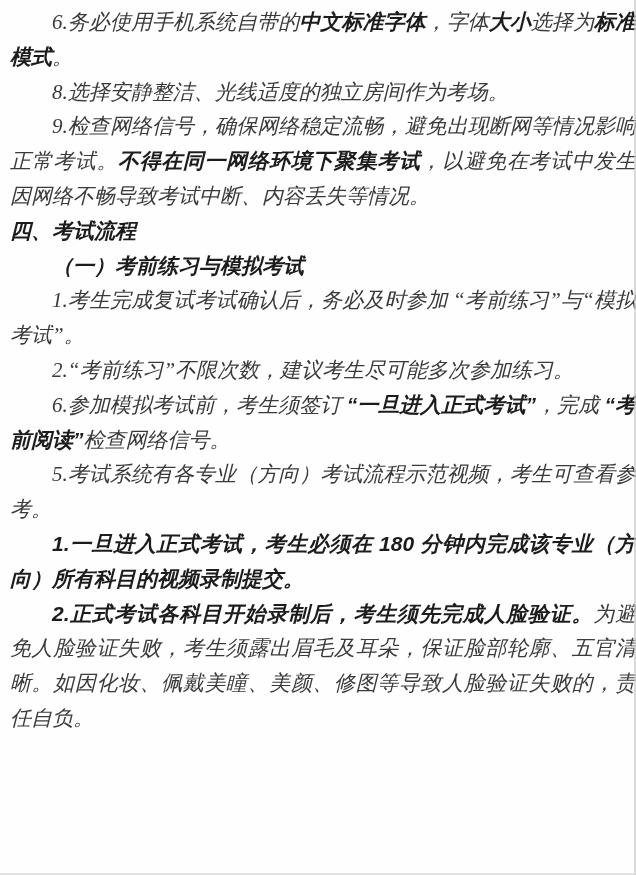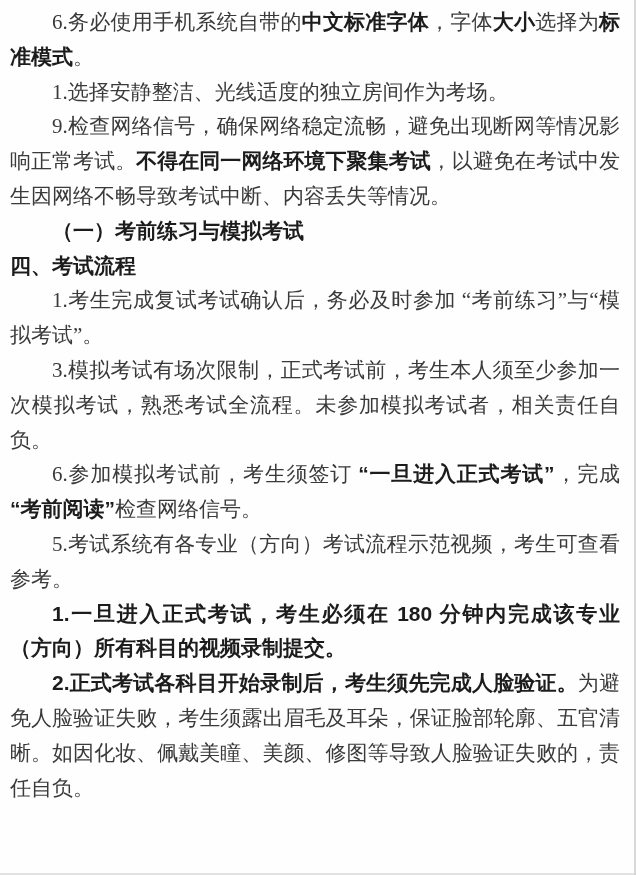"6.务必使用手机系统自带的中文标准字体，字体大小选择为标准模式。" .page { font-style: none -> italic; padding: 5px 16px 0 10px -> 5px 0 0 10px }
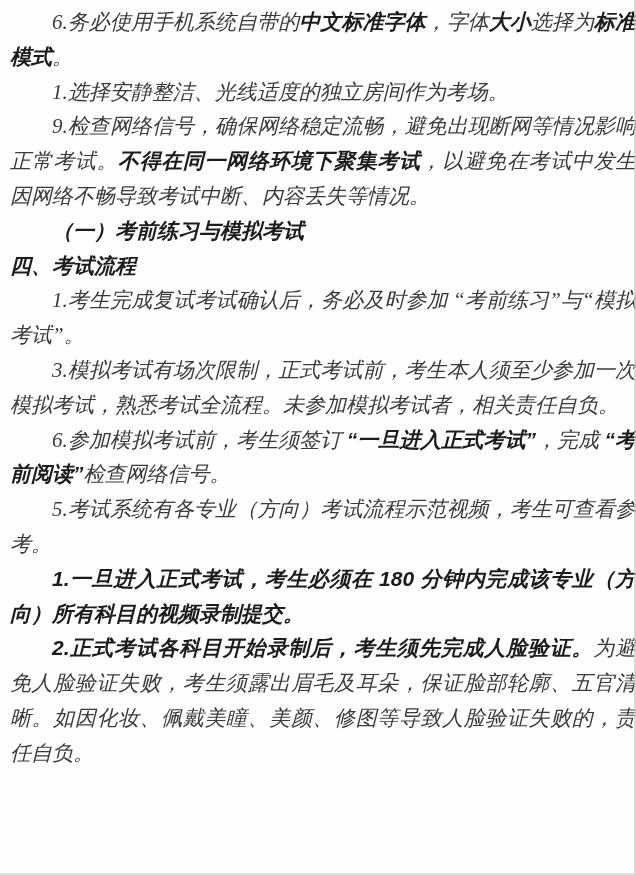"1.选择安静整洁、光线适度的独立房间作为考场。" span { text: 1 -> 8 }
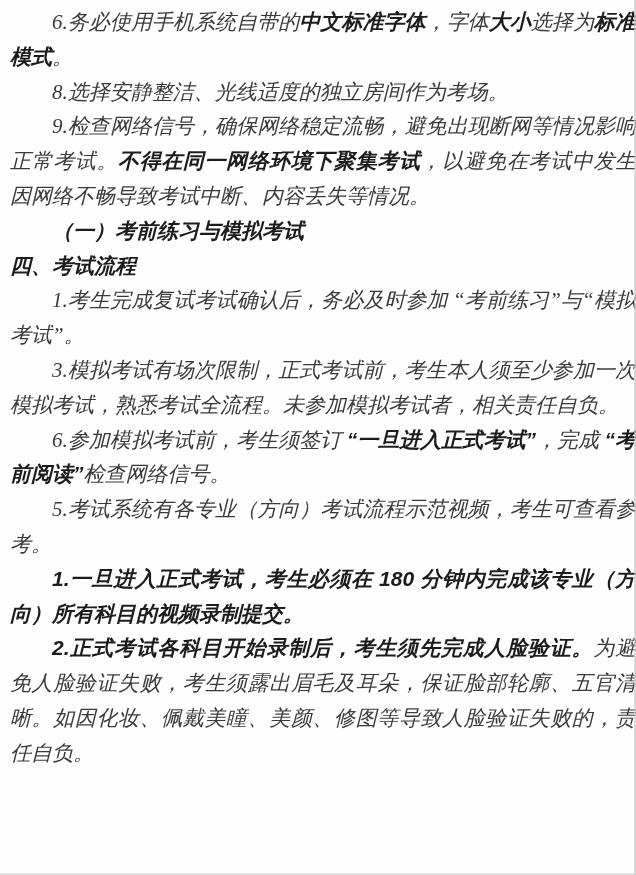"（一）考前练习与模拟考试" p.para { order: before "四、考试流程" -> after "四、考试流程" }
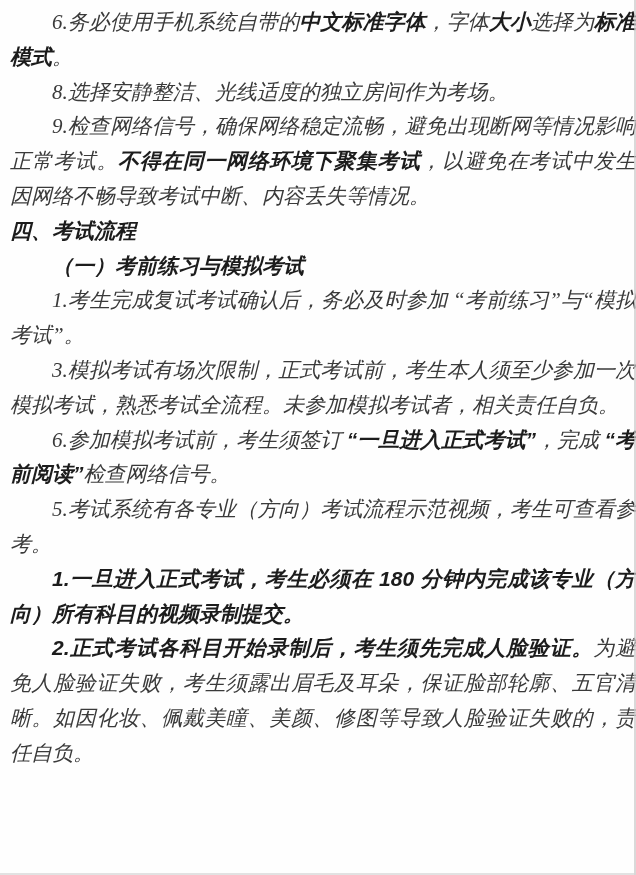"2.“考前练习”不限次数，建议考生尽可能多次参加练习。" p.para { html: none -> <p><span>2.“考前练习”不限次数，建议考生尽可能多次参加练习。</span></p> }
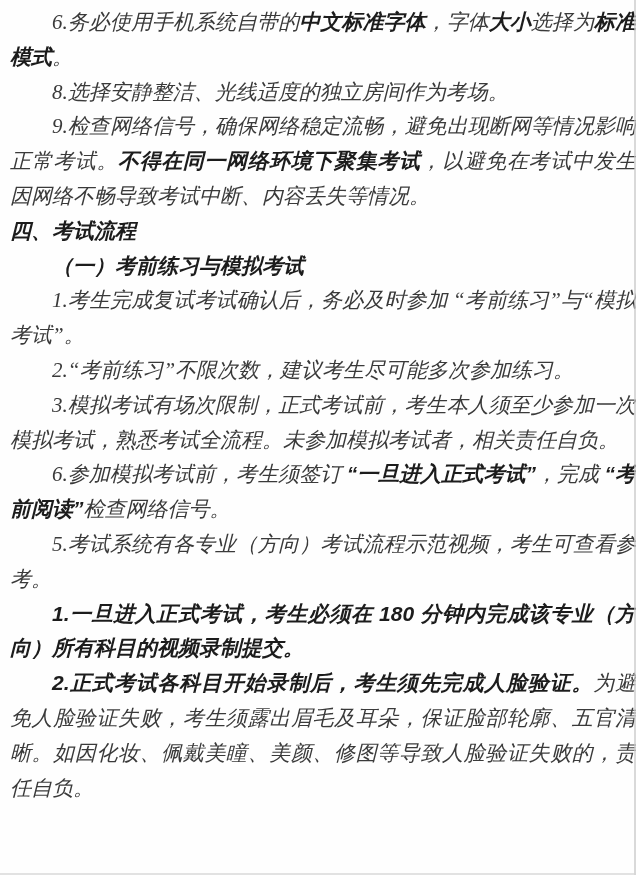"3.模拟考试有场次限制，正式考试前，考生本人须至少参加一次模拟考试，熟悉考试全流" p.para { html: <p><span>3.模拟考试有场次限制，正式考试前，考生本人须至少参加一次模拟考试，熟悉考试全流程。未参加模拟考试者，相关责任自负。</span></p> -> none }
